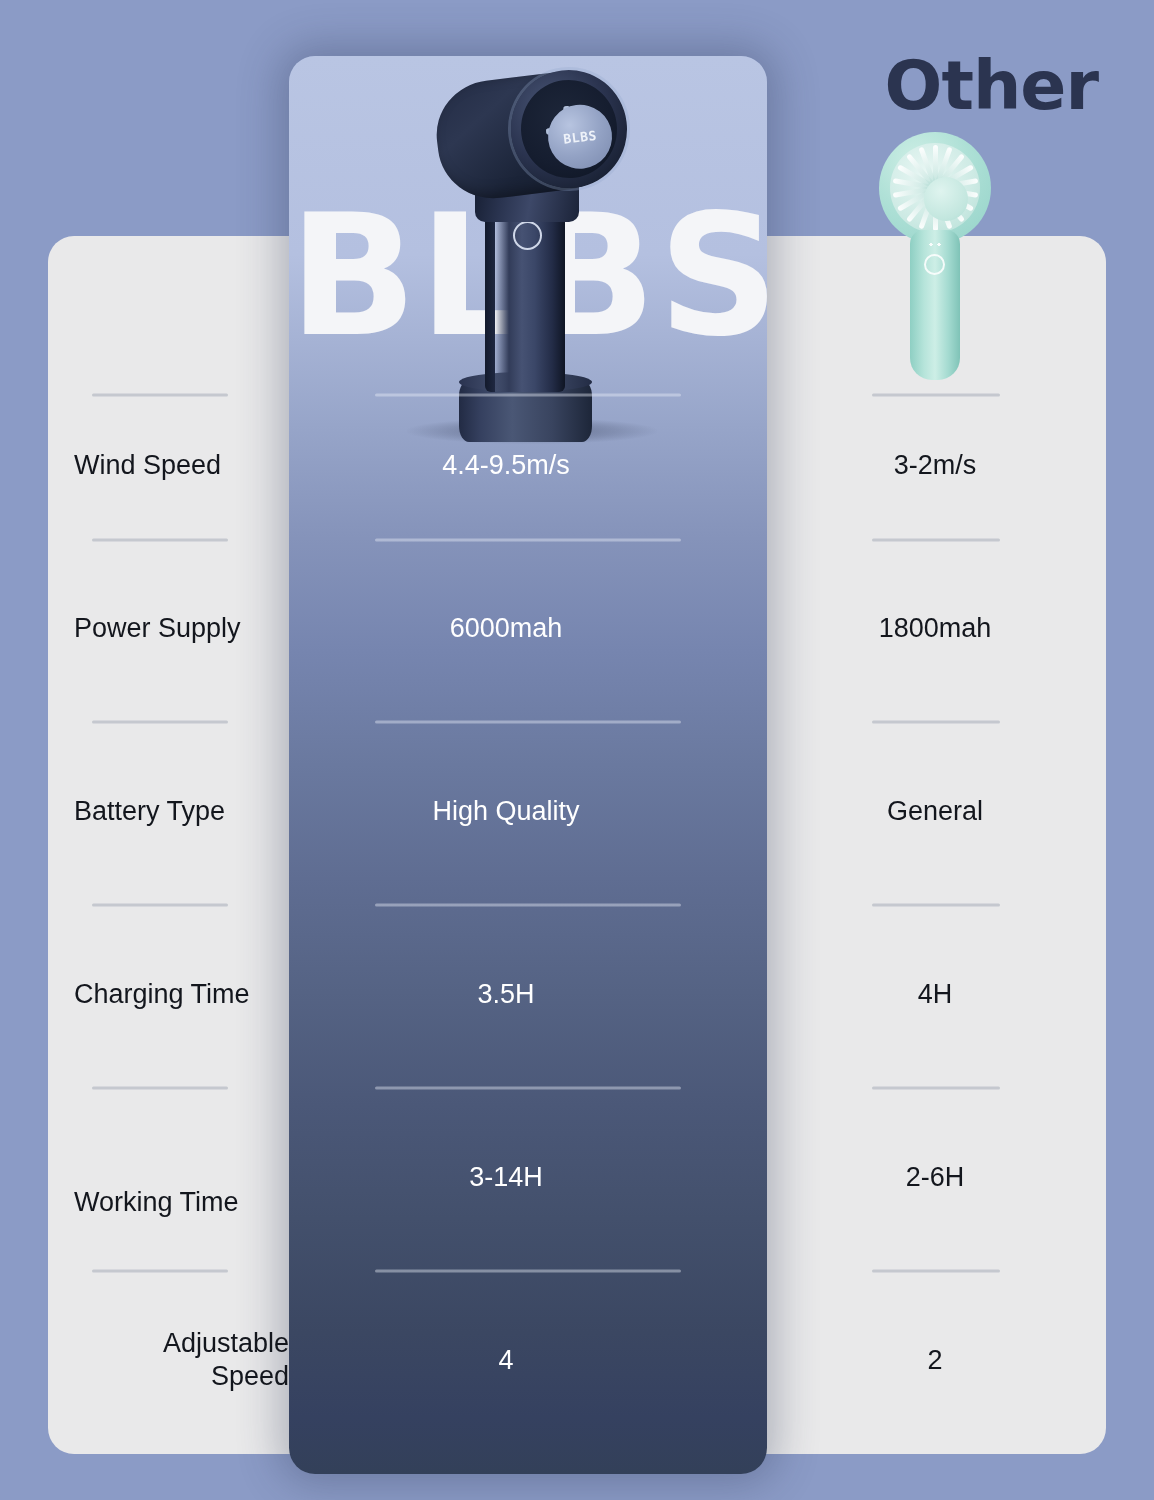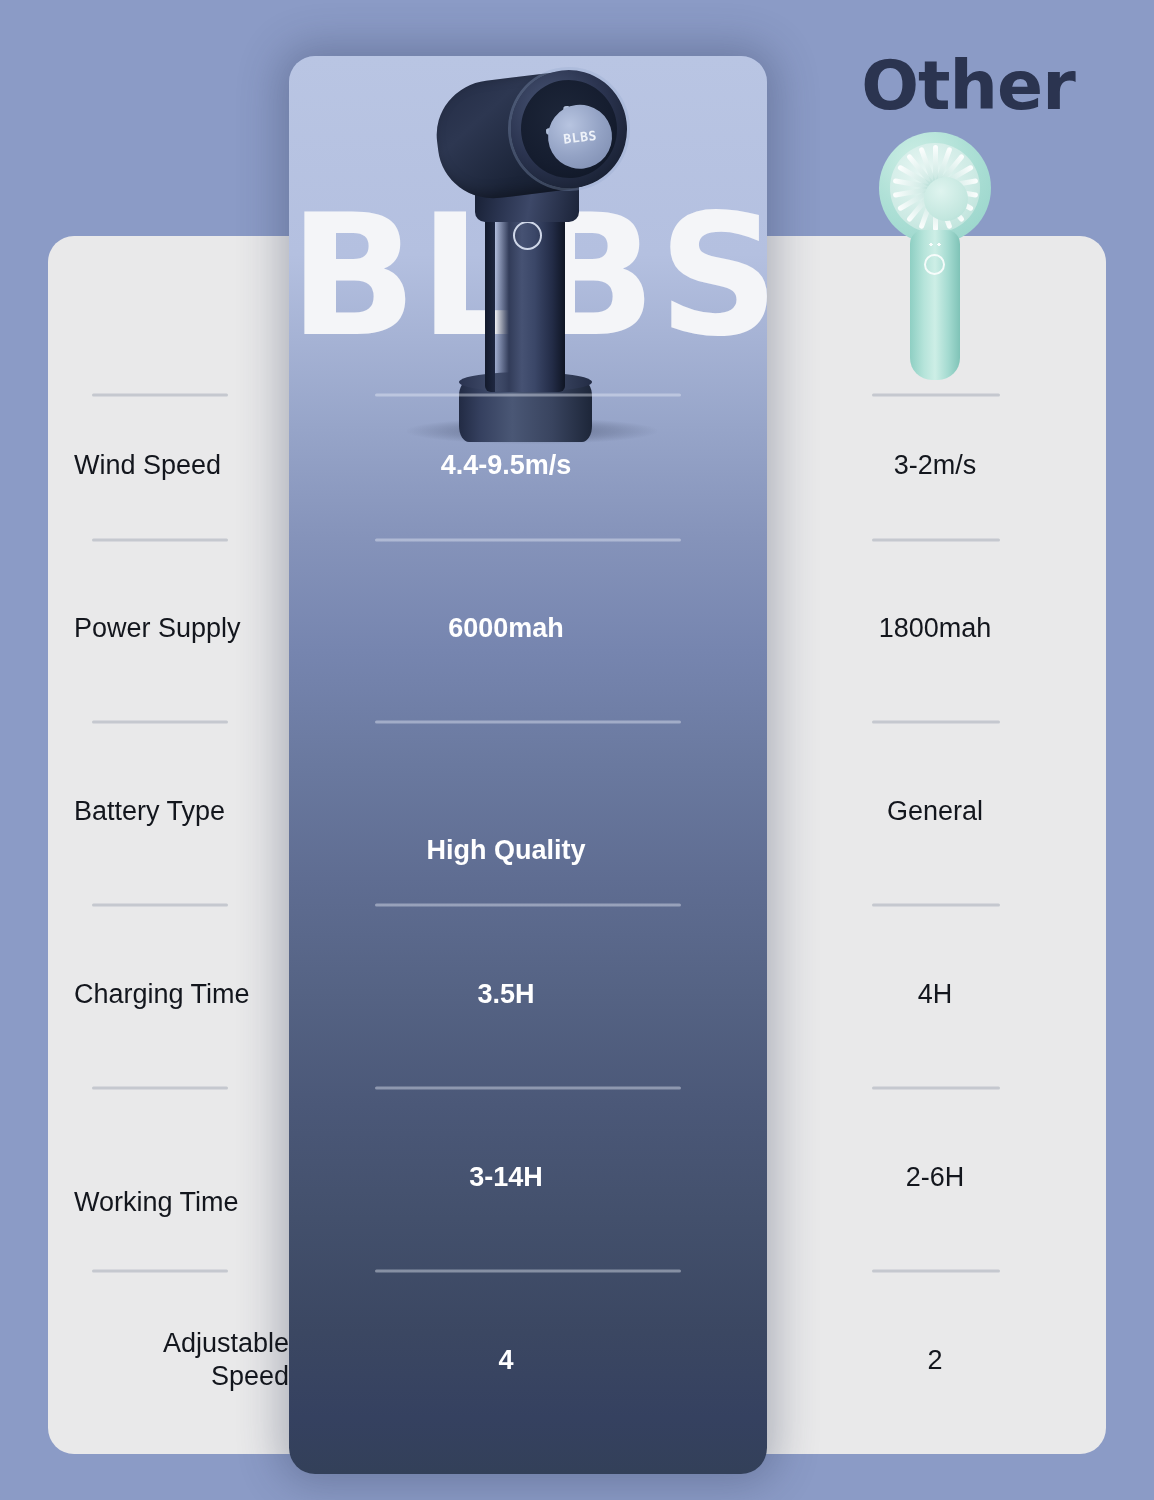"Other" #other-title { text-align: center -> right }
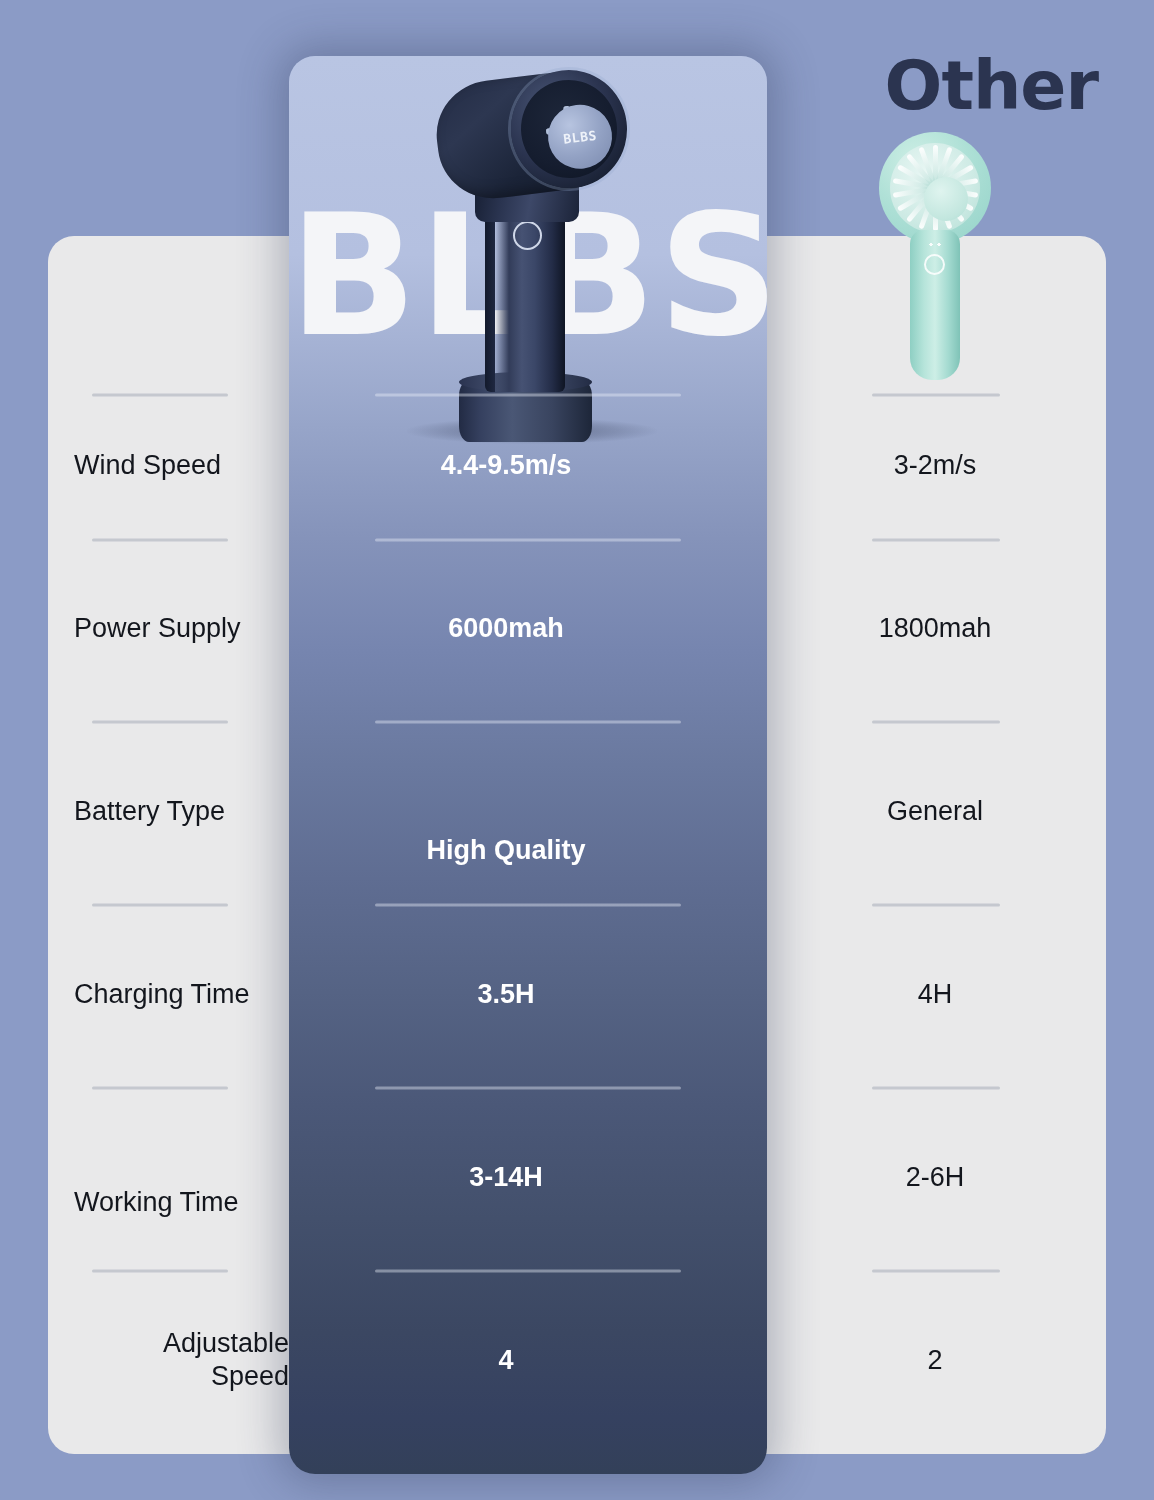"4.4-9.5m/s" .cell-mid { font-weight: 700 -> 400 }
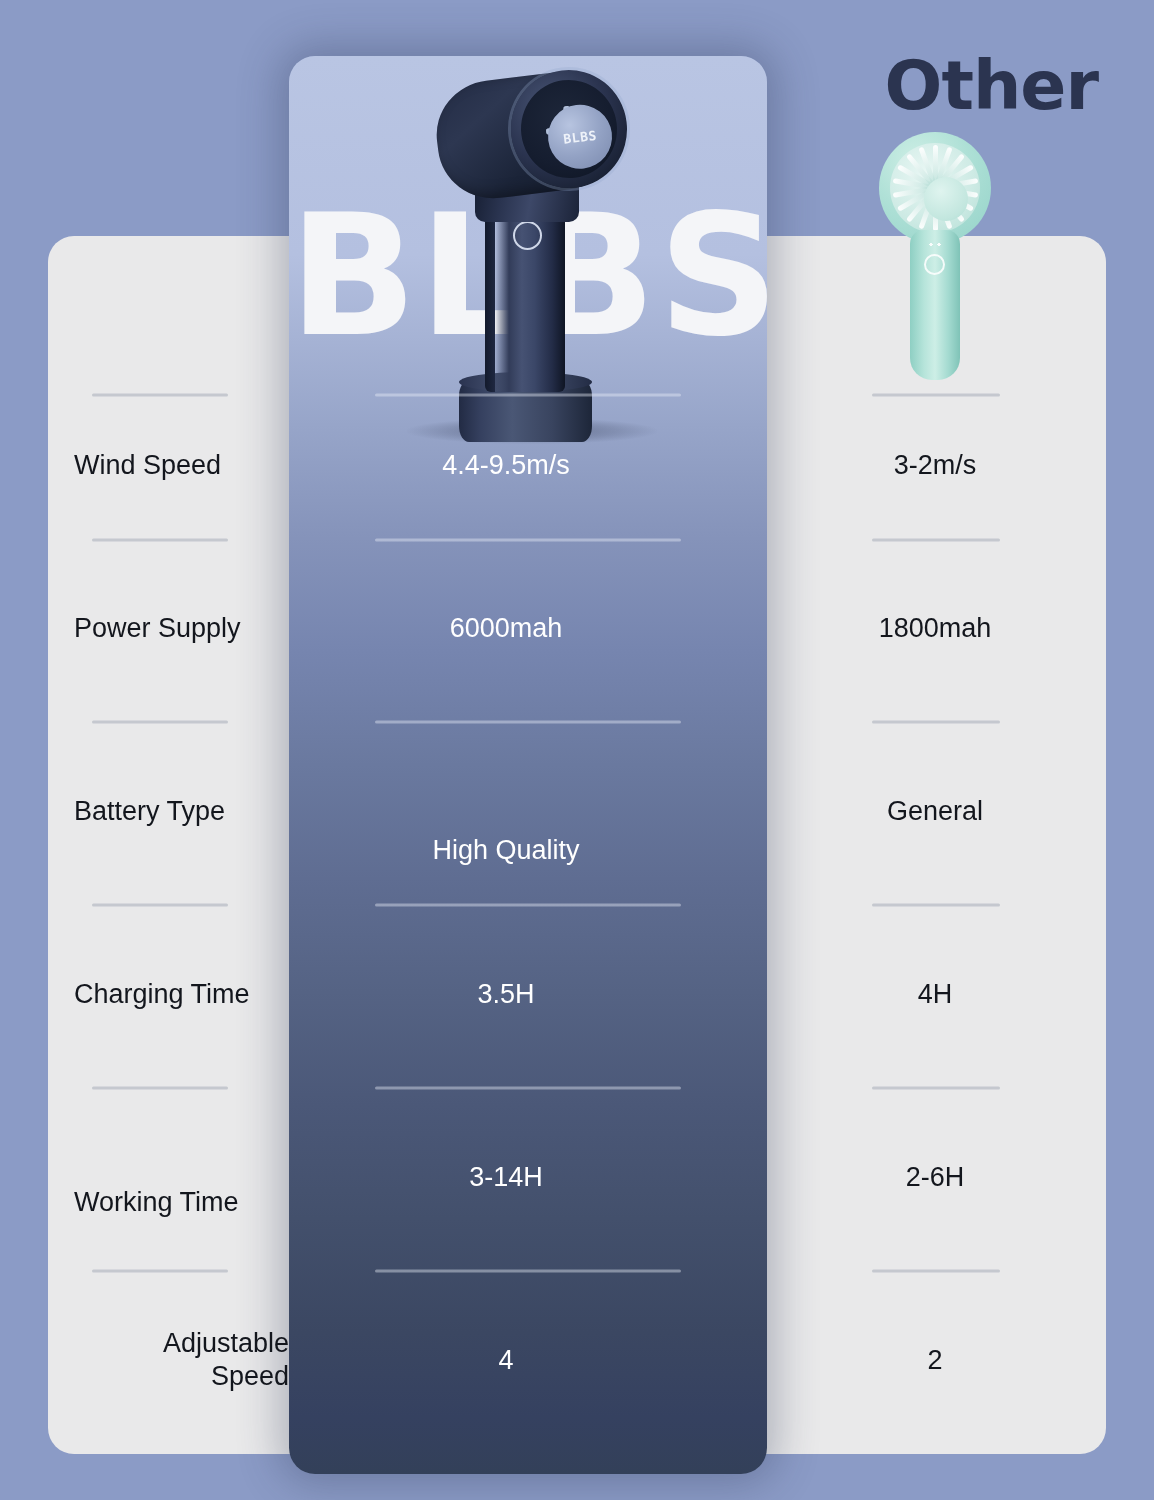"High Quality" div.cell { margin-top: 39px -> none }
